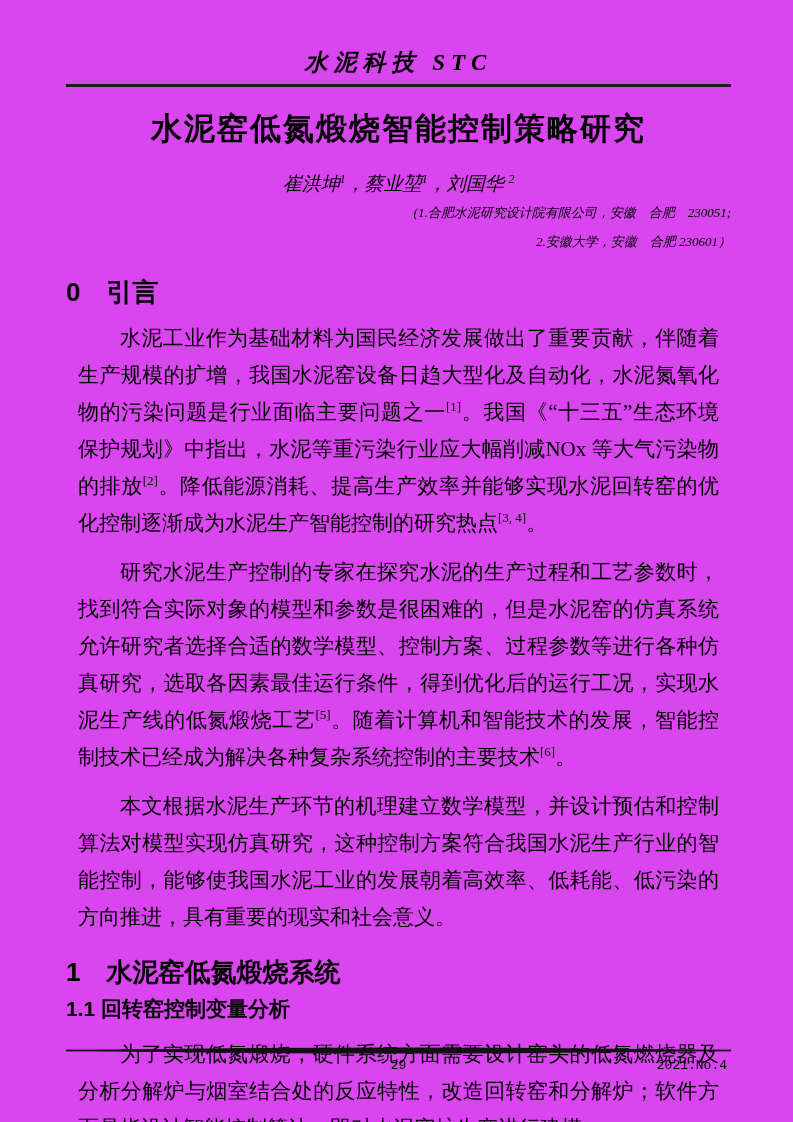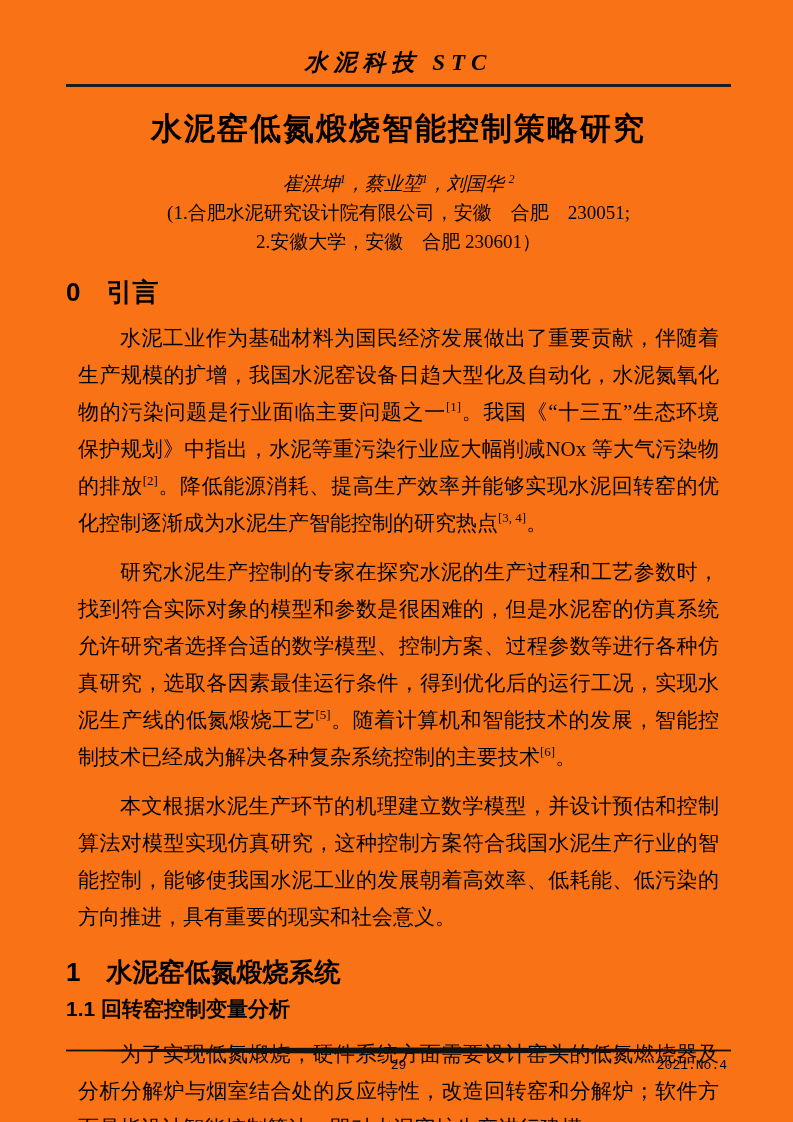"水泥科技 STC" .page { background: #f97316 -> #d946ef }
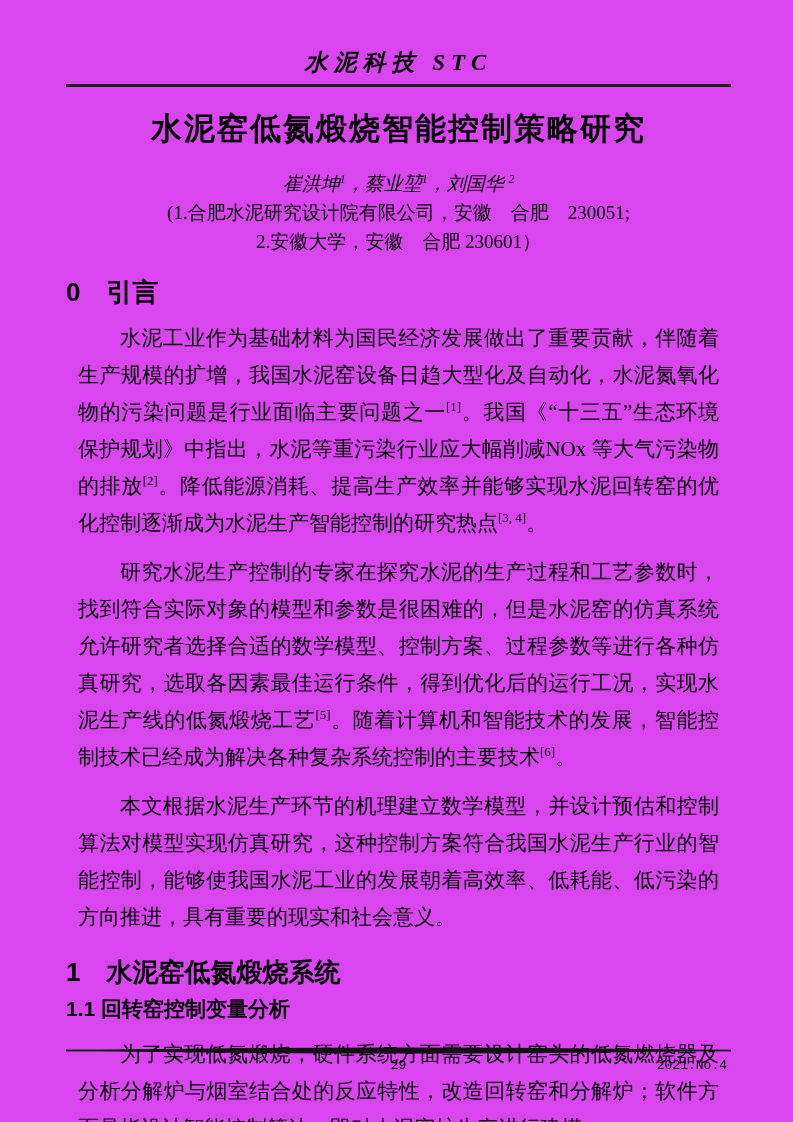"(1.合肥水泥研究设计院有限公司，安徽 合肥 230051;" .affiliation { font-size: 19px -> 13px; font-style: none -> italic; text-align: center -> right }
